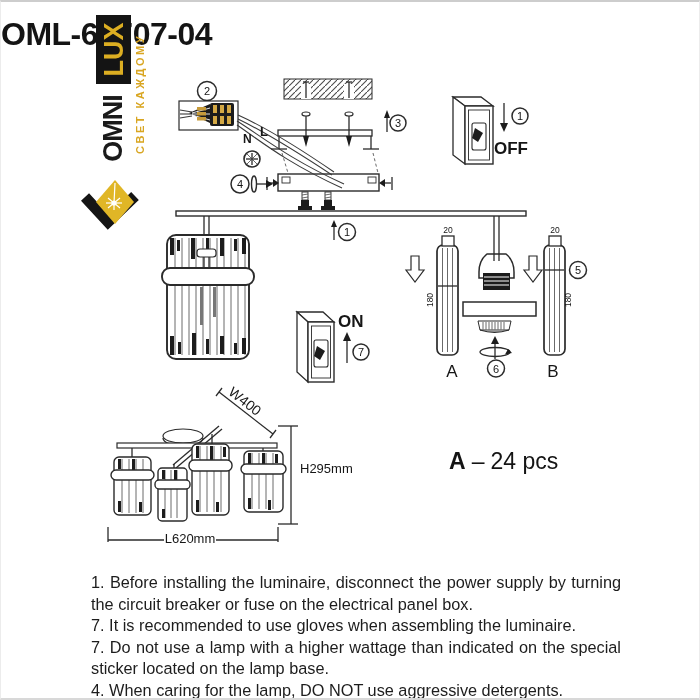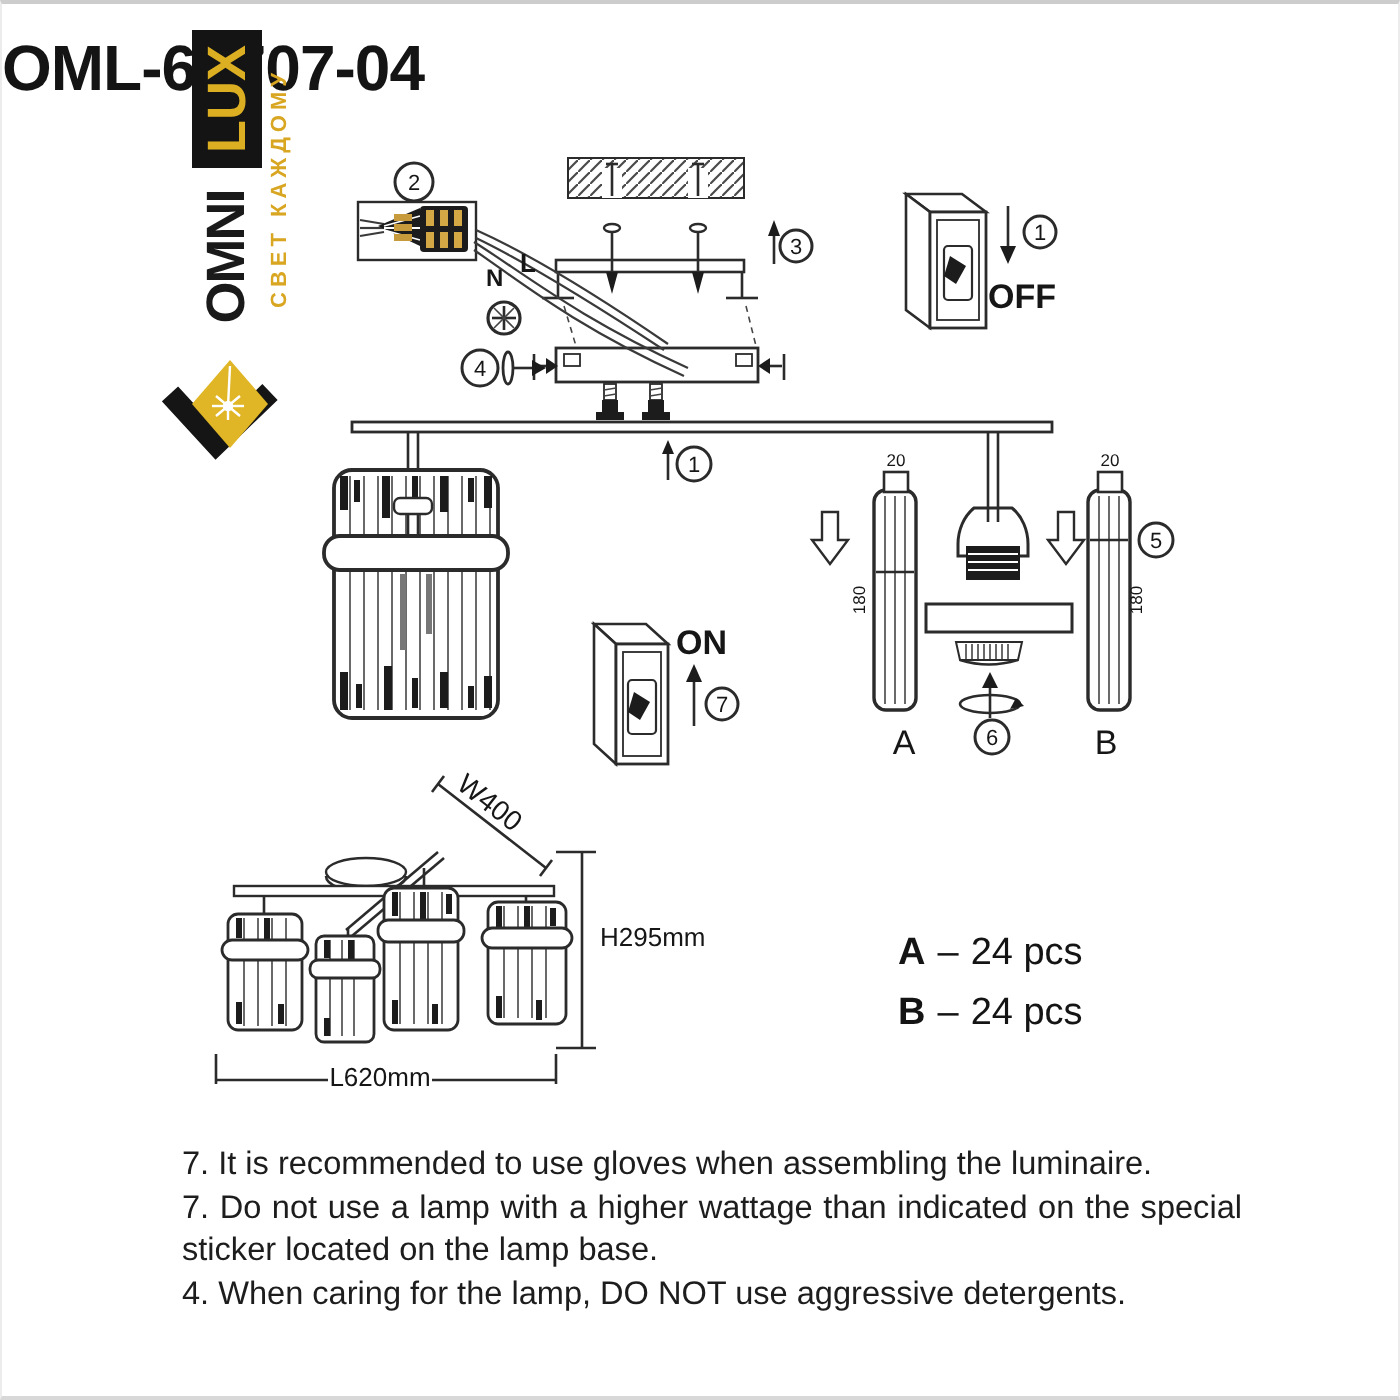"A – 24 pcs" .parts { font-size: 19px -> 23px; top: 460px -> 444px }
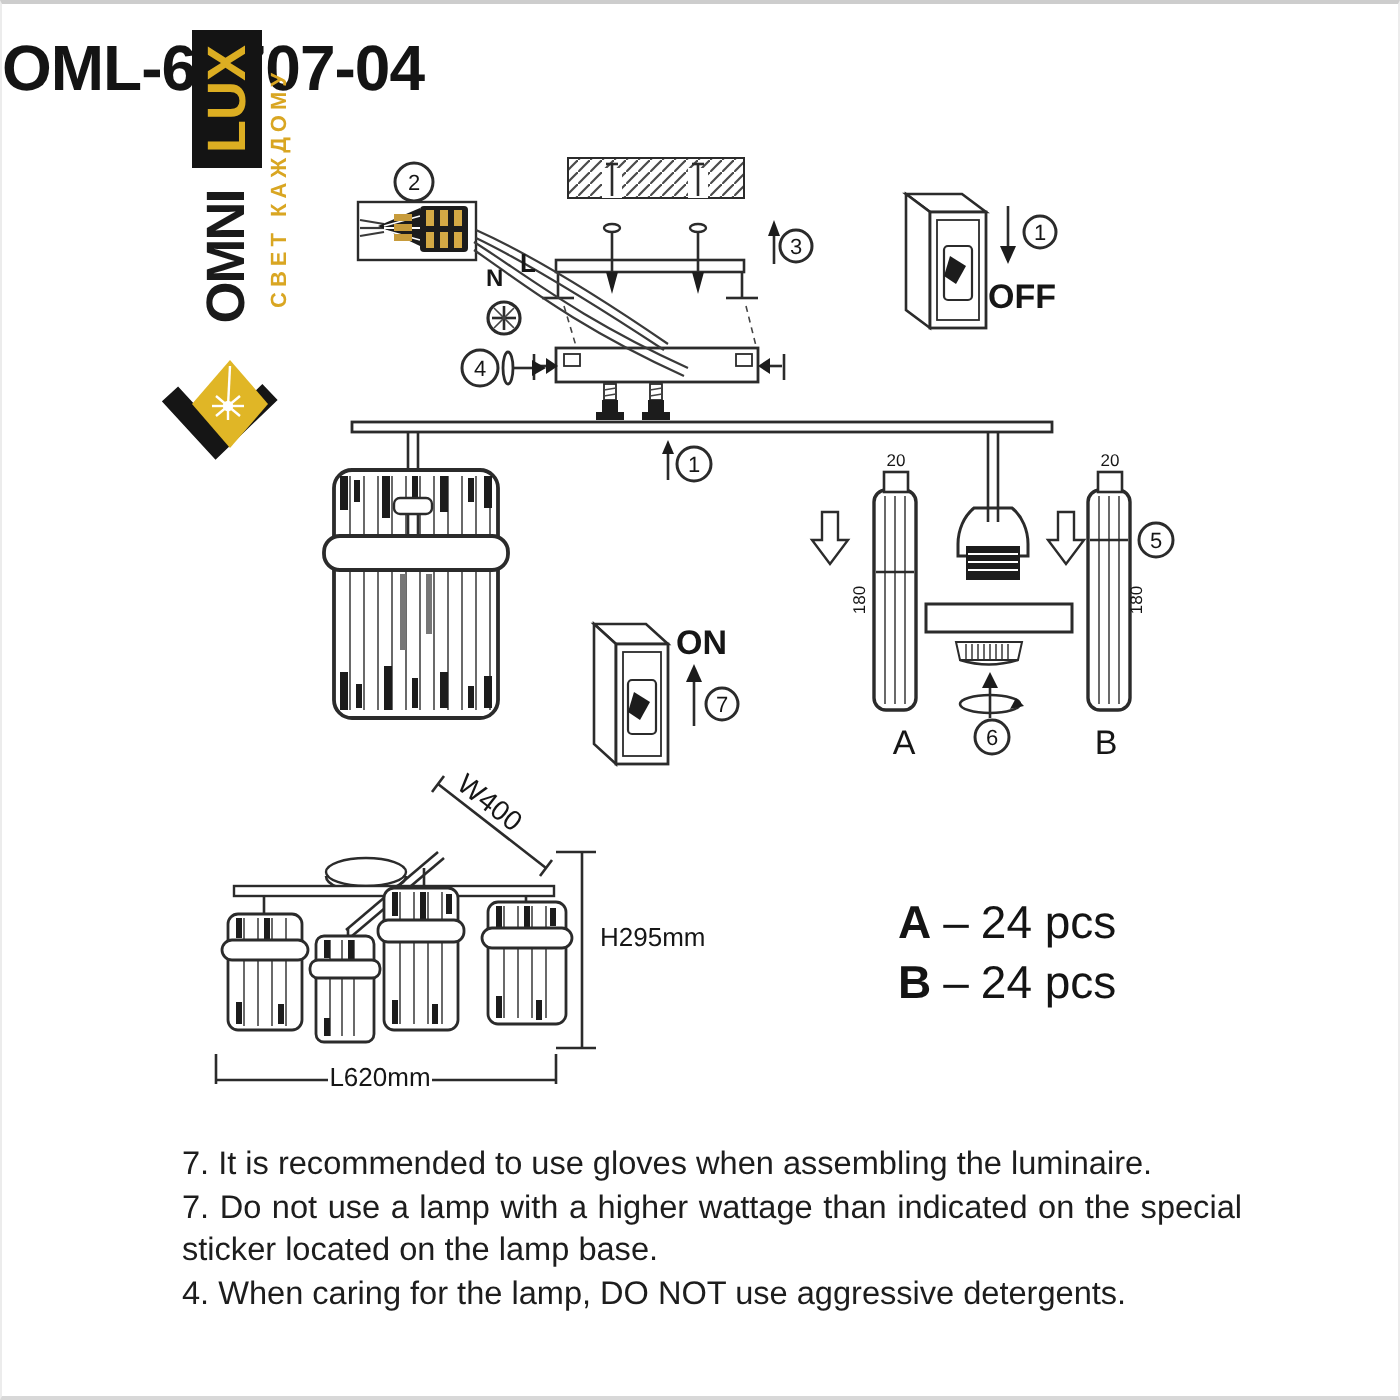"B – 24 pcs" div { html: <div> <span>B</span><span>–</span><span>24 pcs</span> </div> -> none }
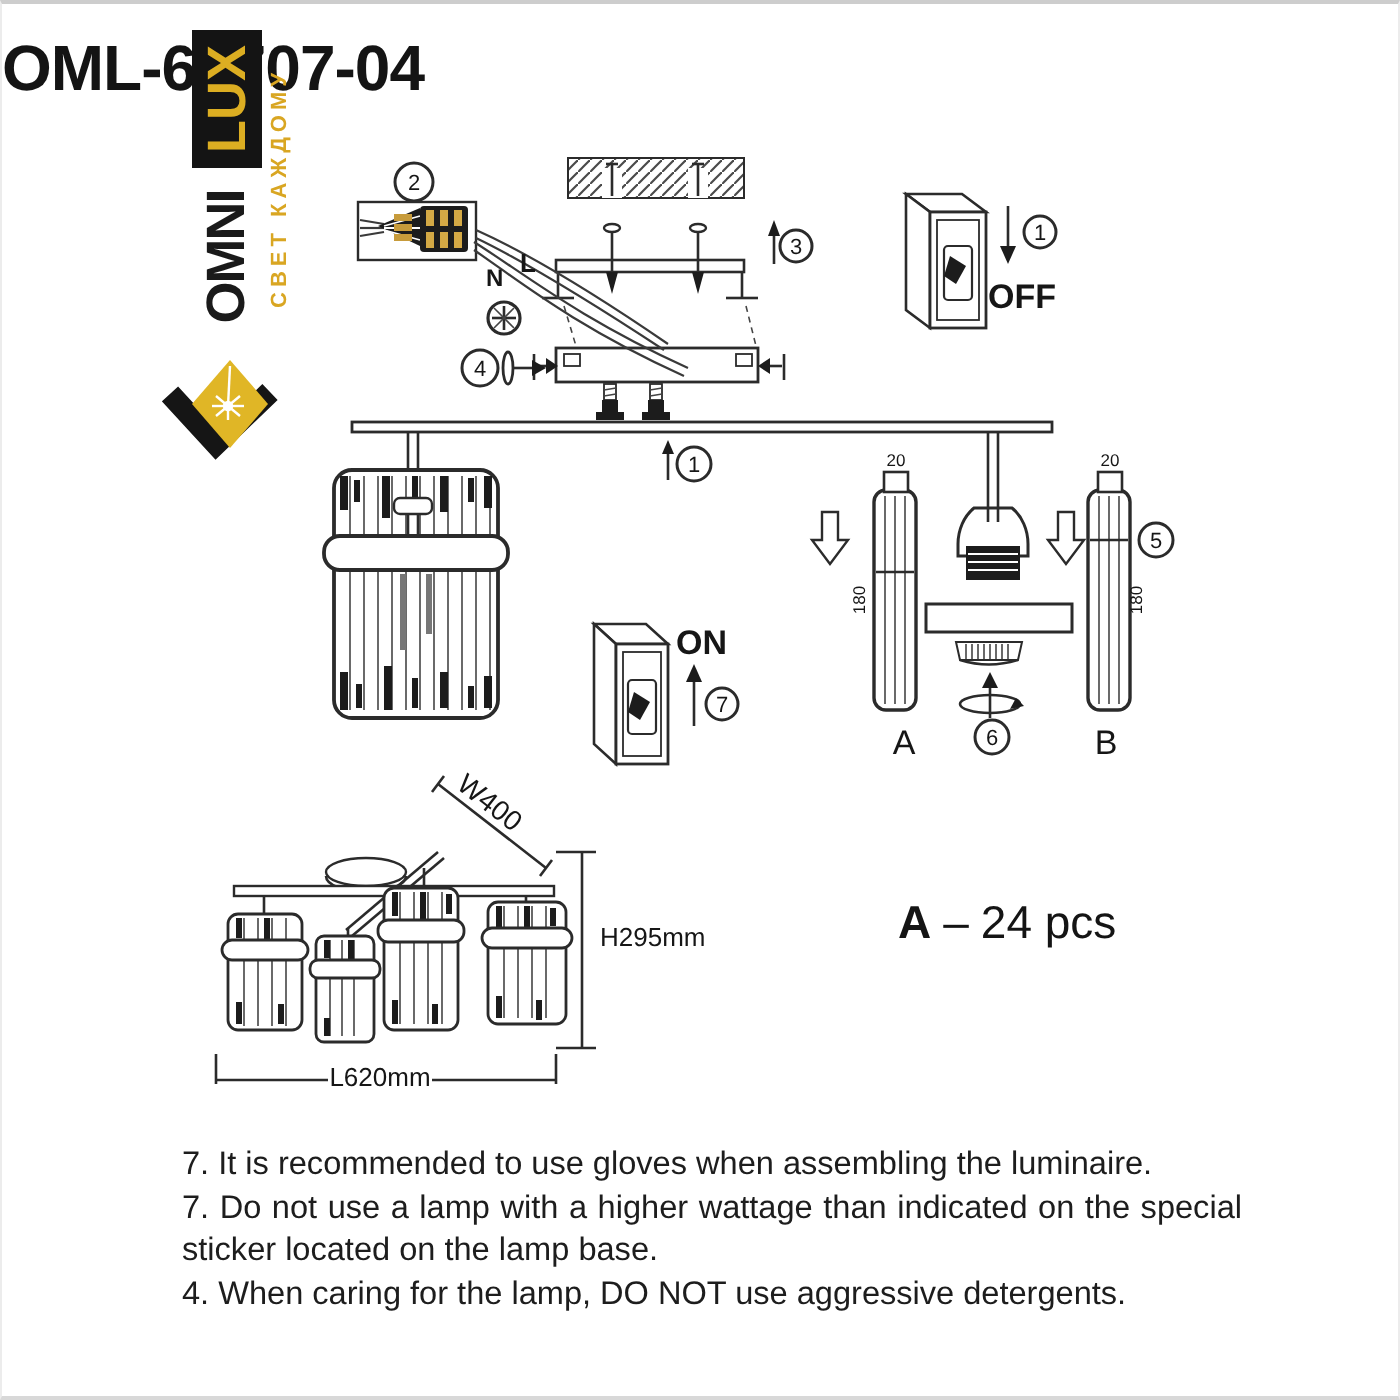"1. Before installing the luminaire," p { html: none -> <p>1. Before installing the luminaire, disconnect the power supply by turning the circuit breaker or fuse on the electrical panel box.</p> }
